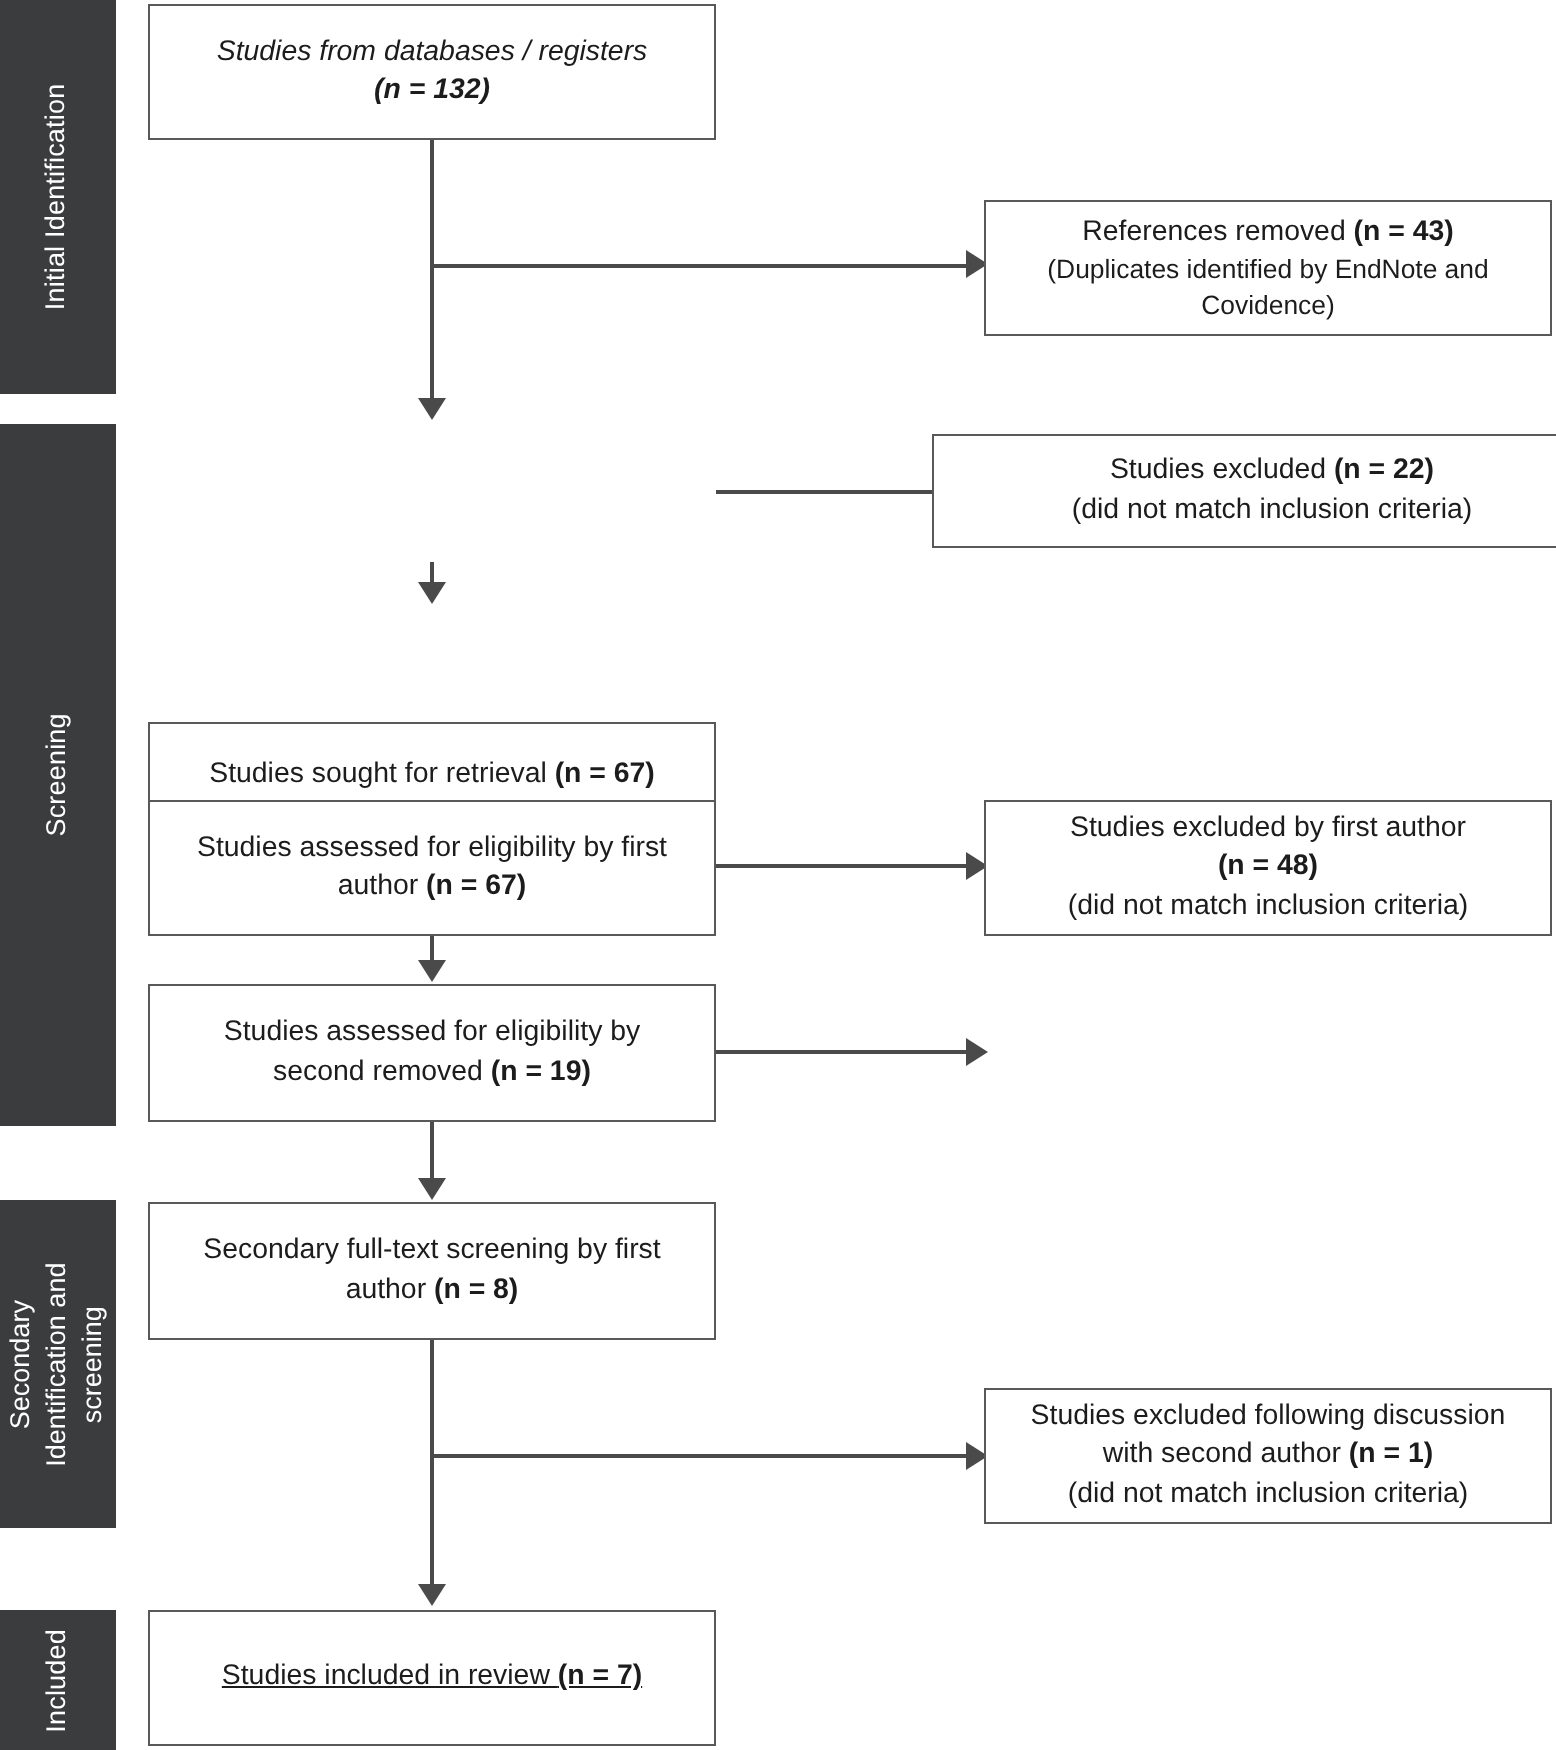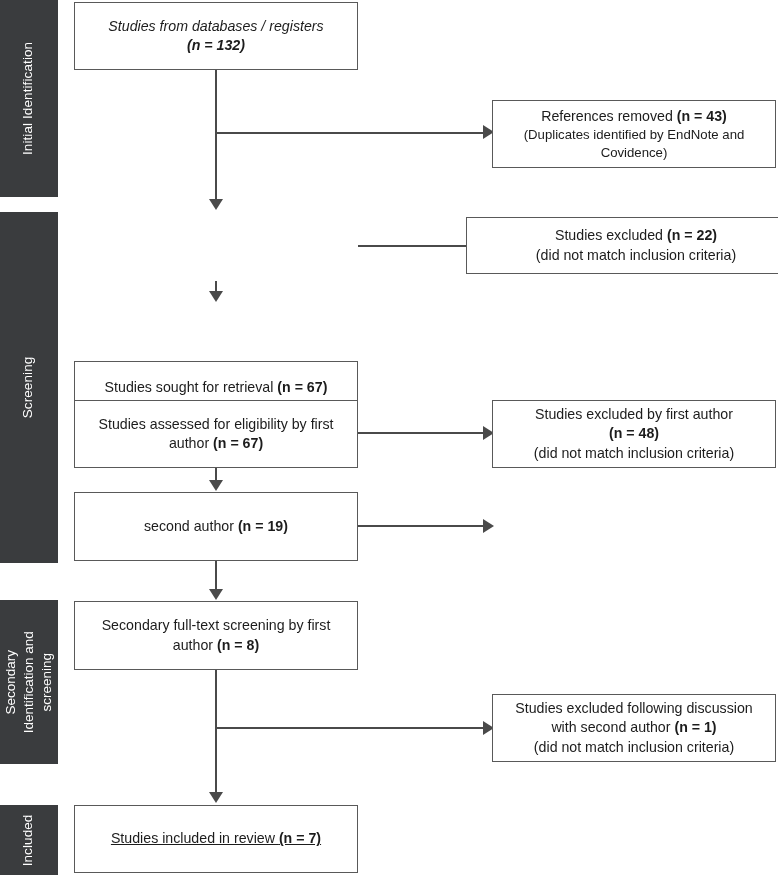"Studies assessed for eligibility by" div.t { html: none -> <div>Studies assessed for eligibility by</div> }
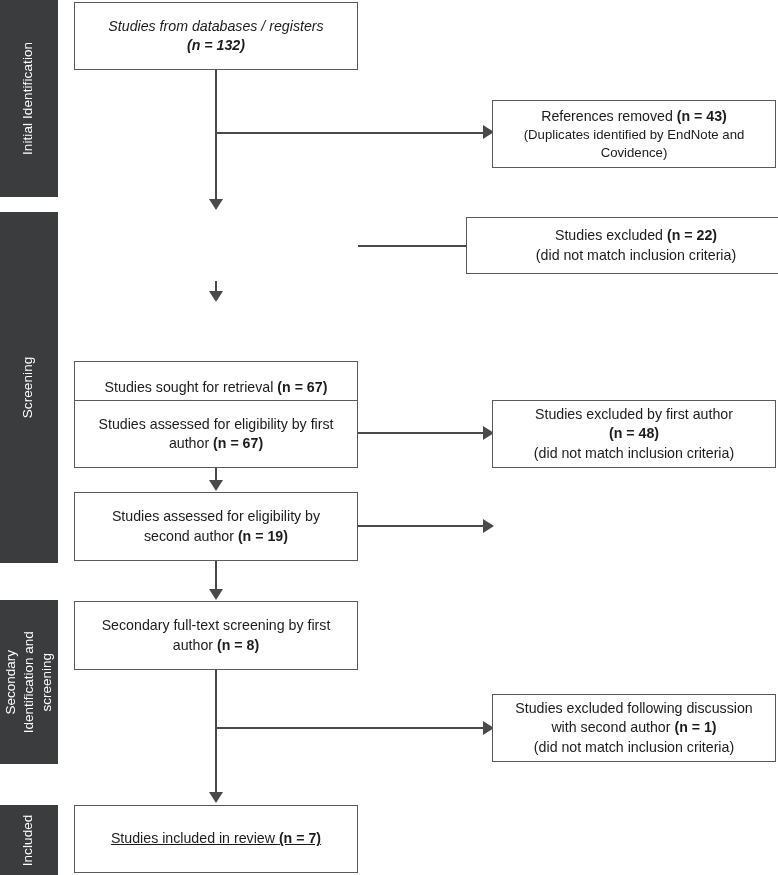"second author" span { text: author -> removed }
